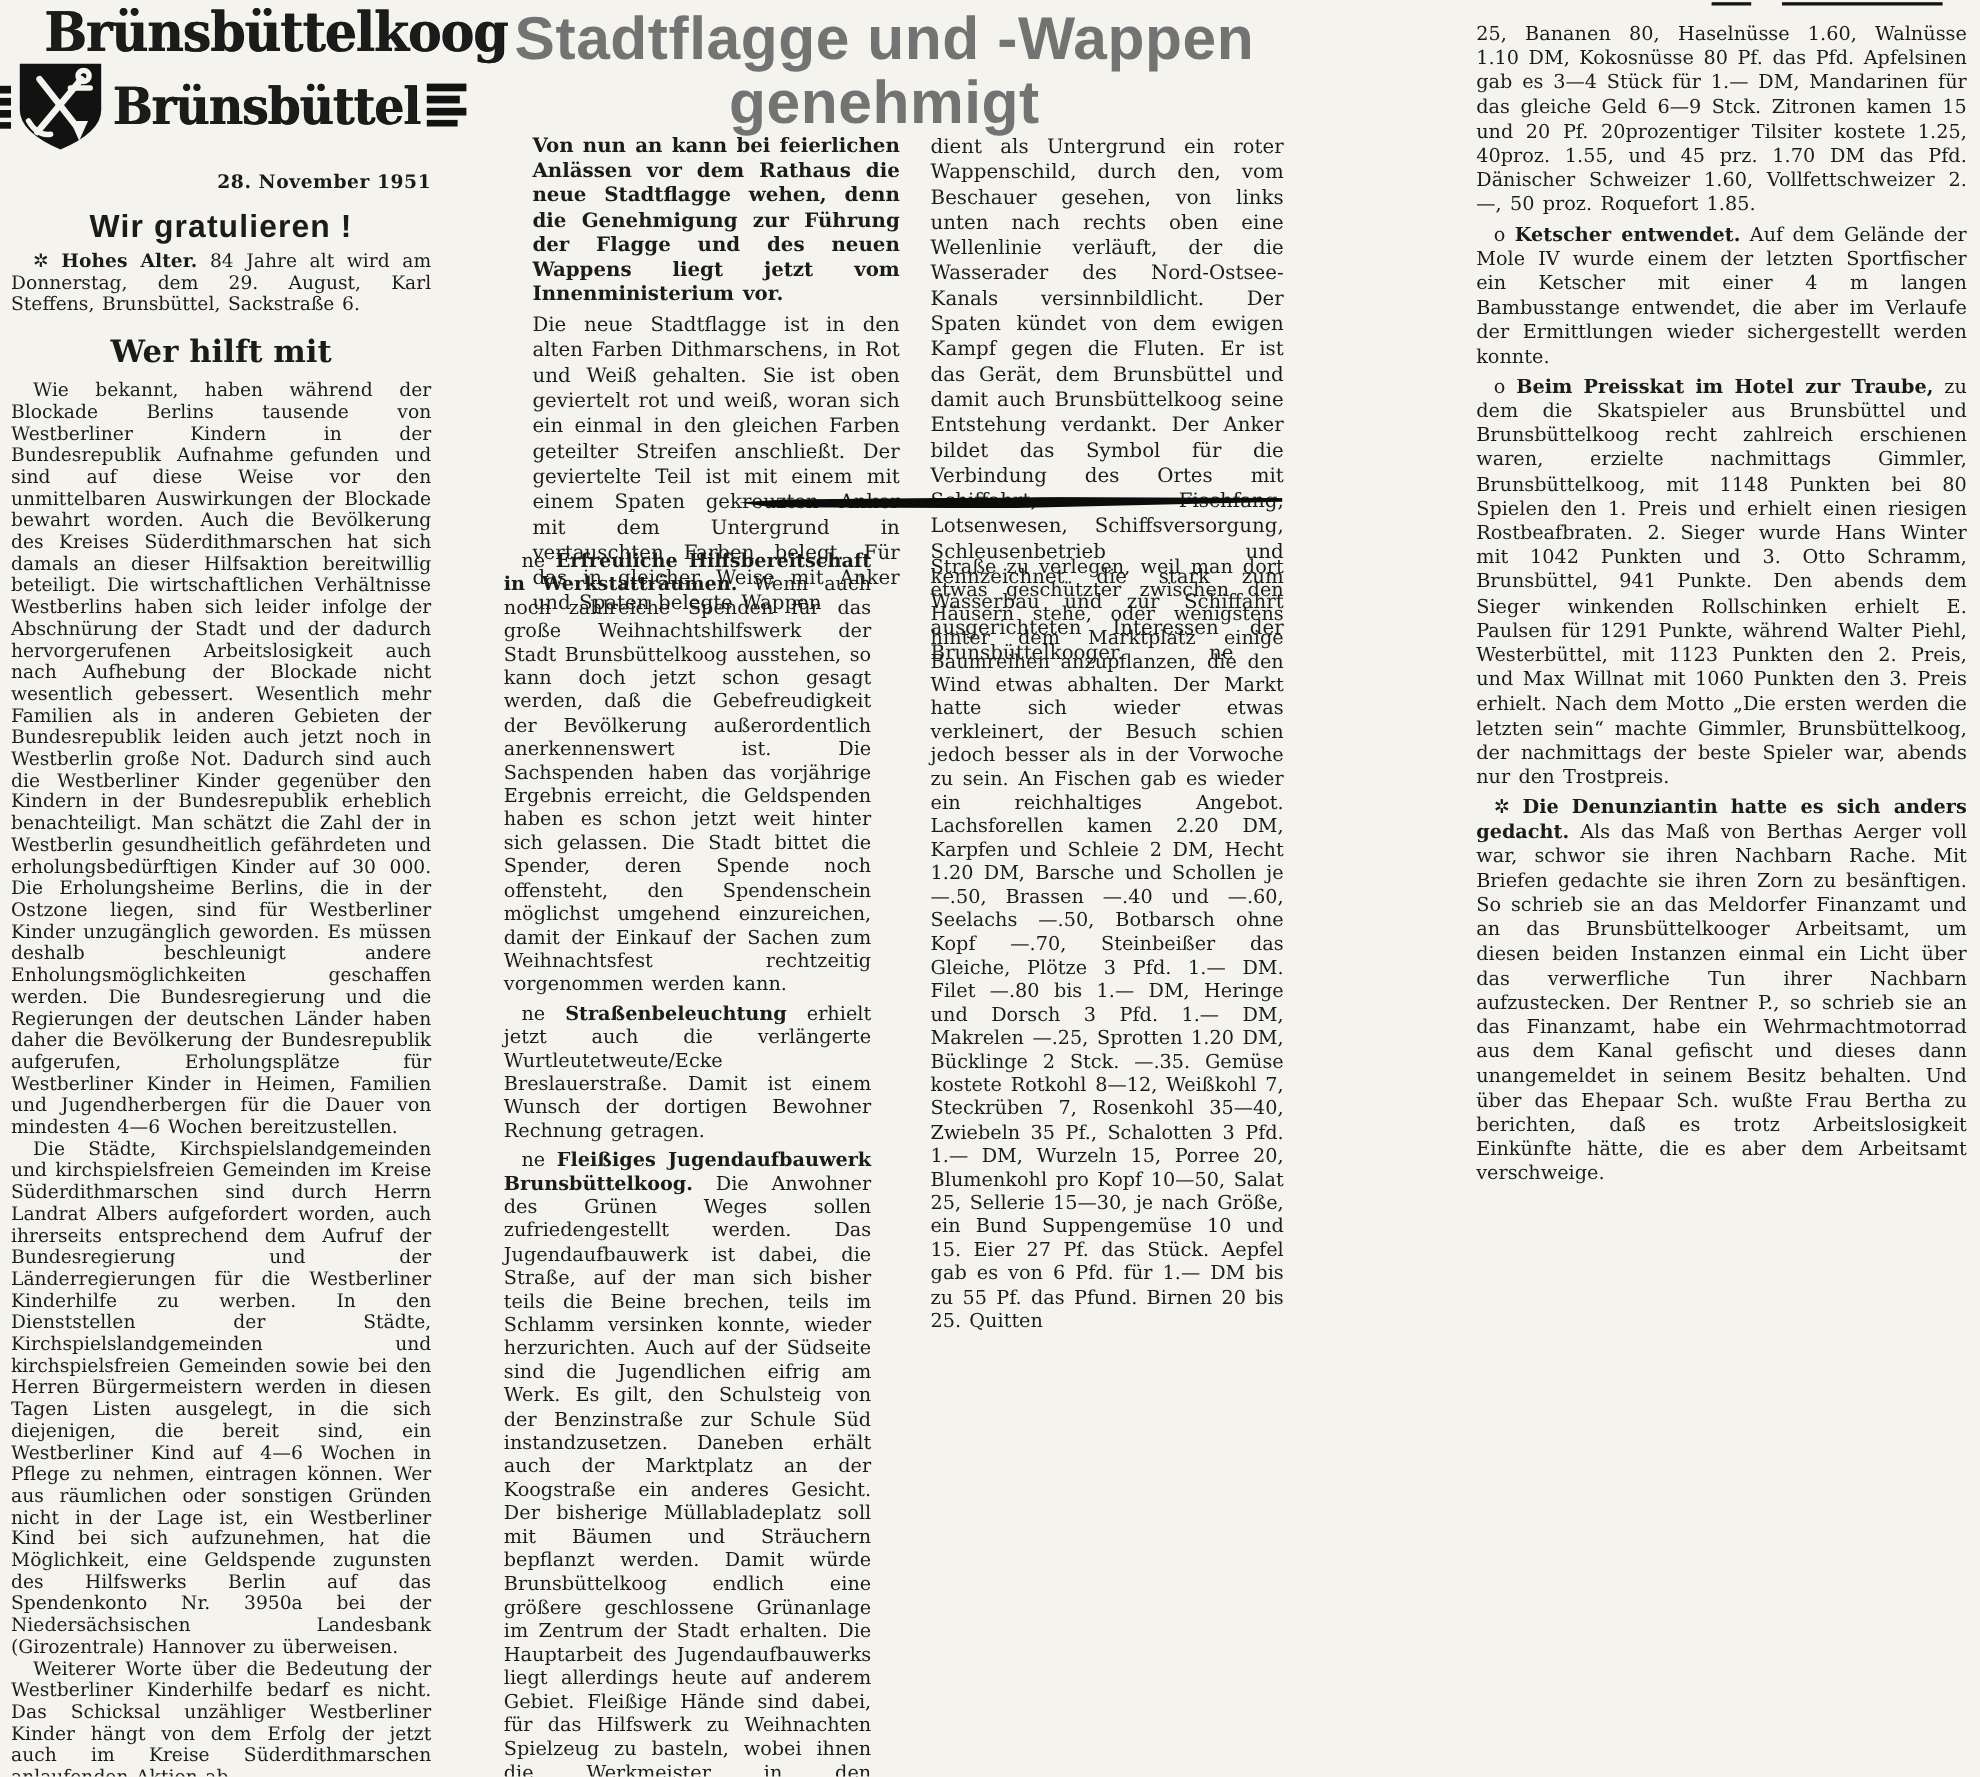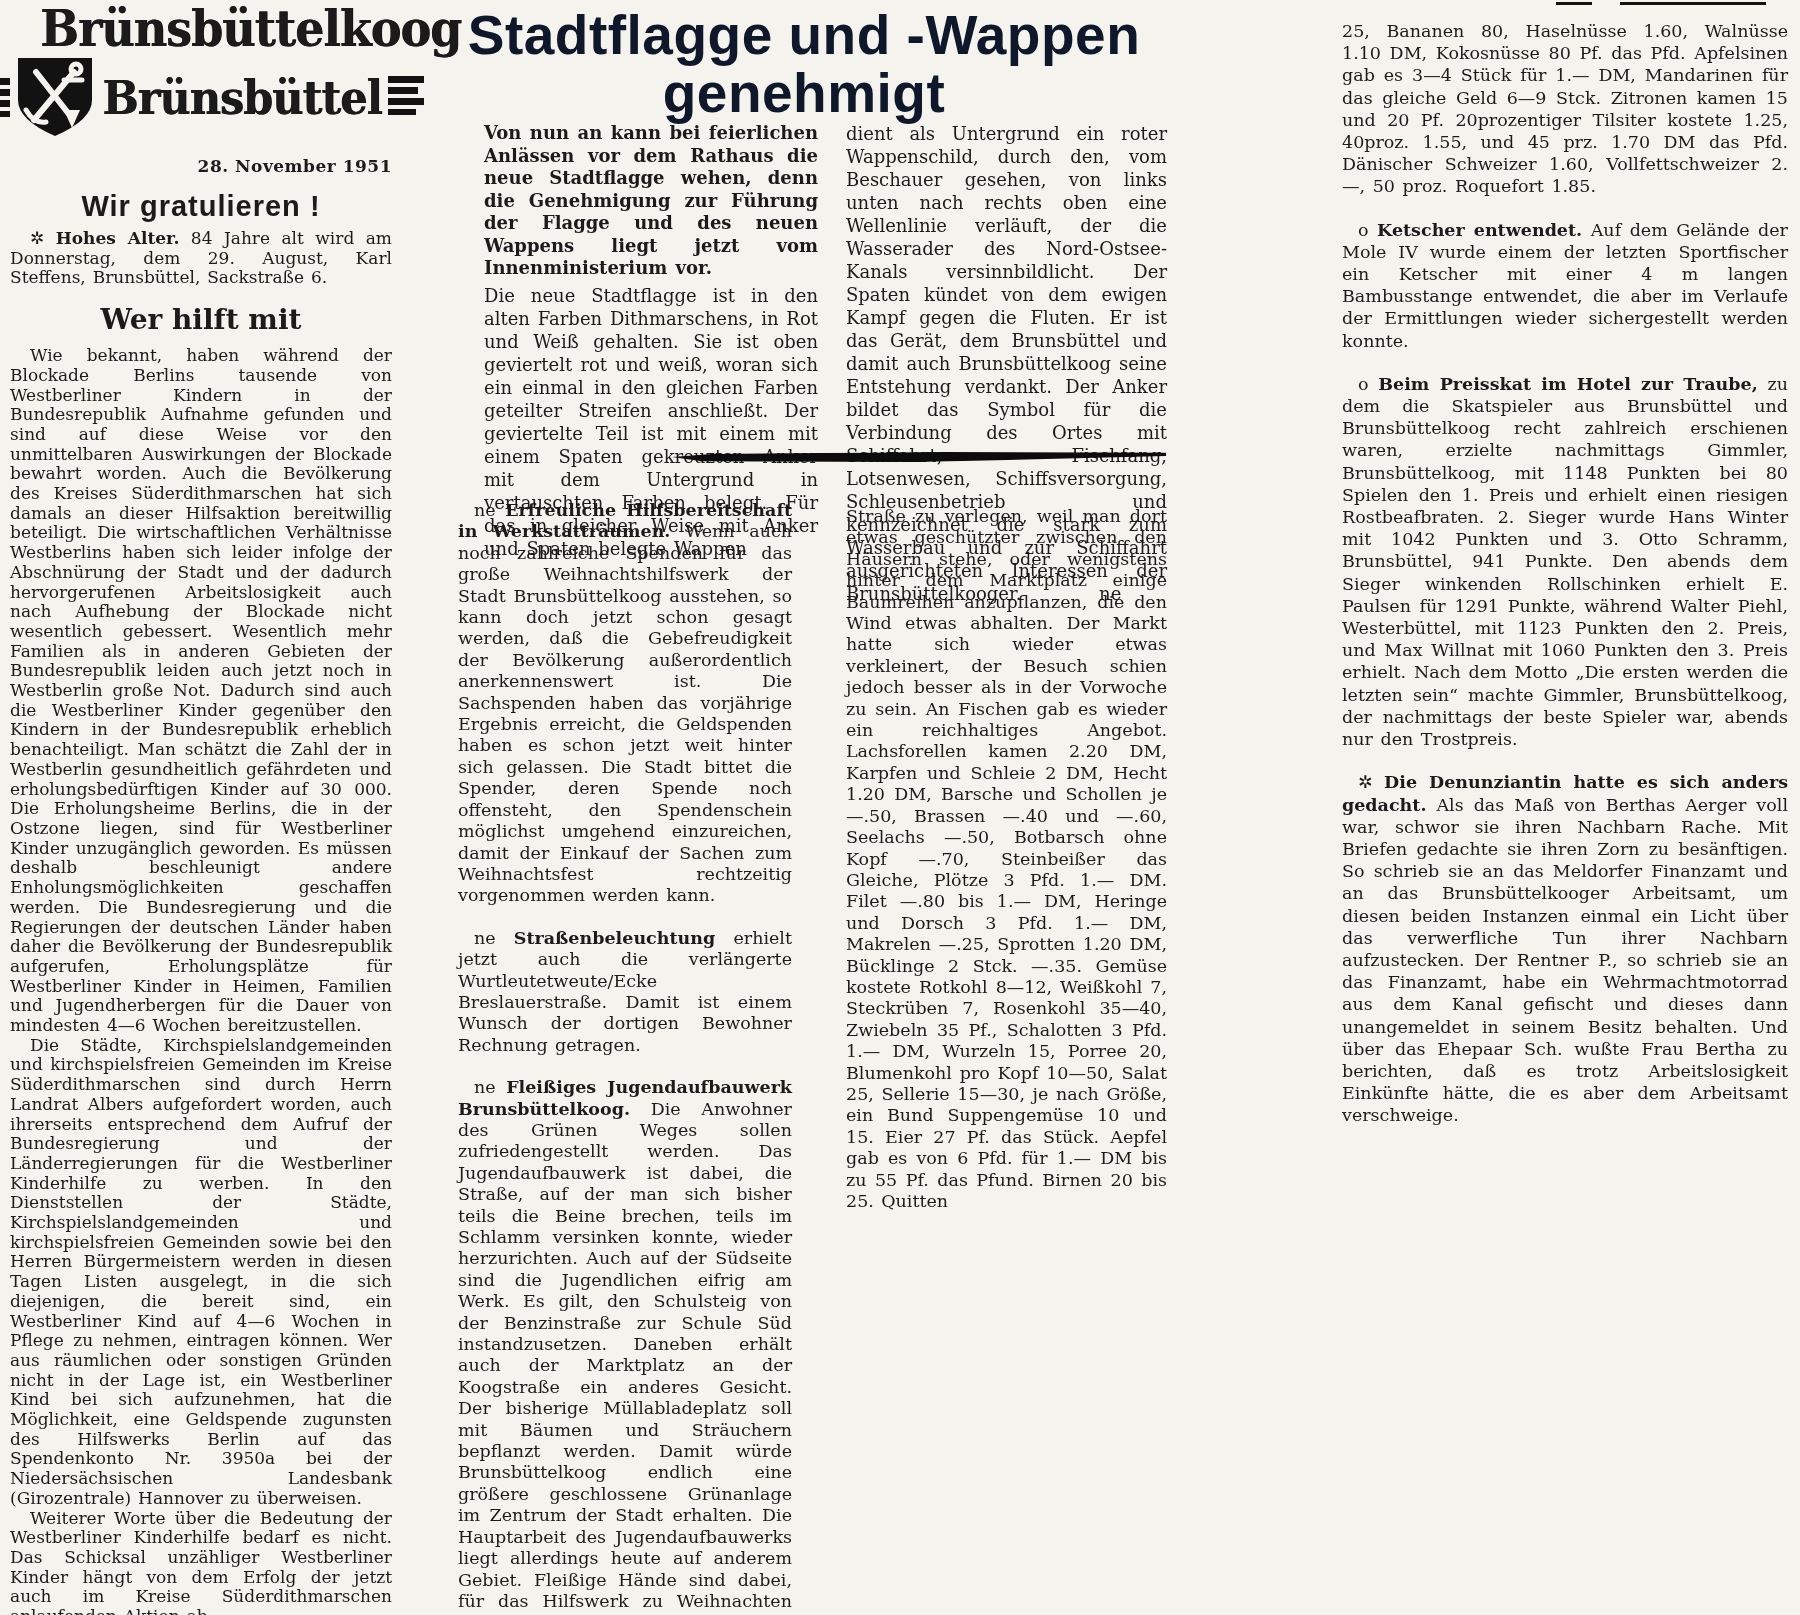"Stadtflagge und -Wappen" #headline { color: #0f172a -> #737373 }
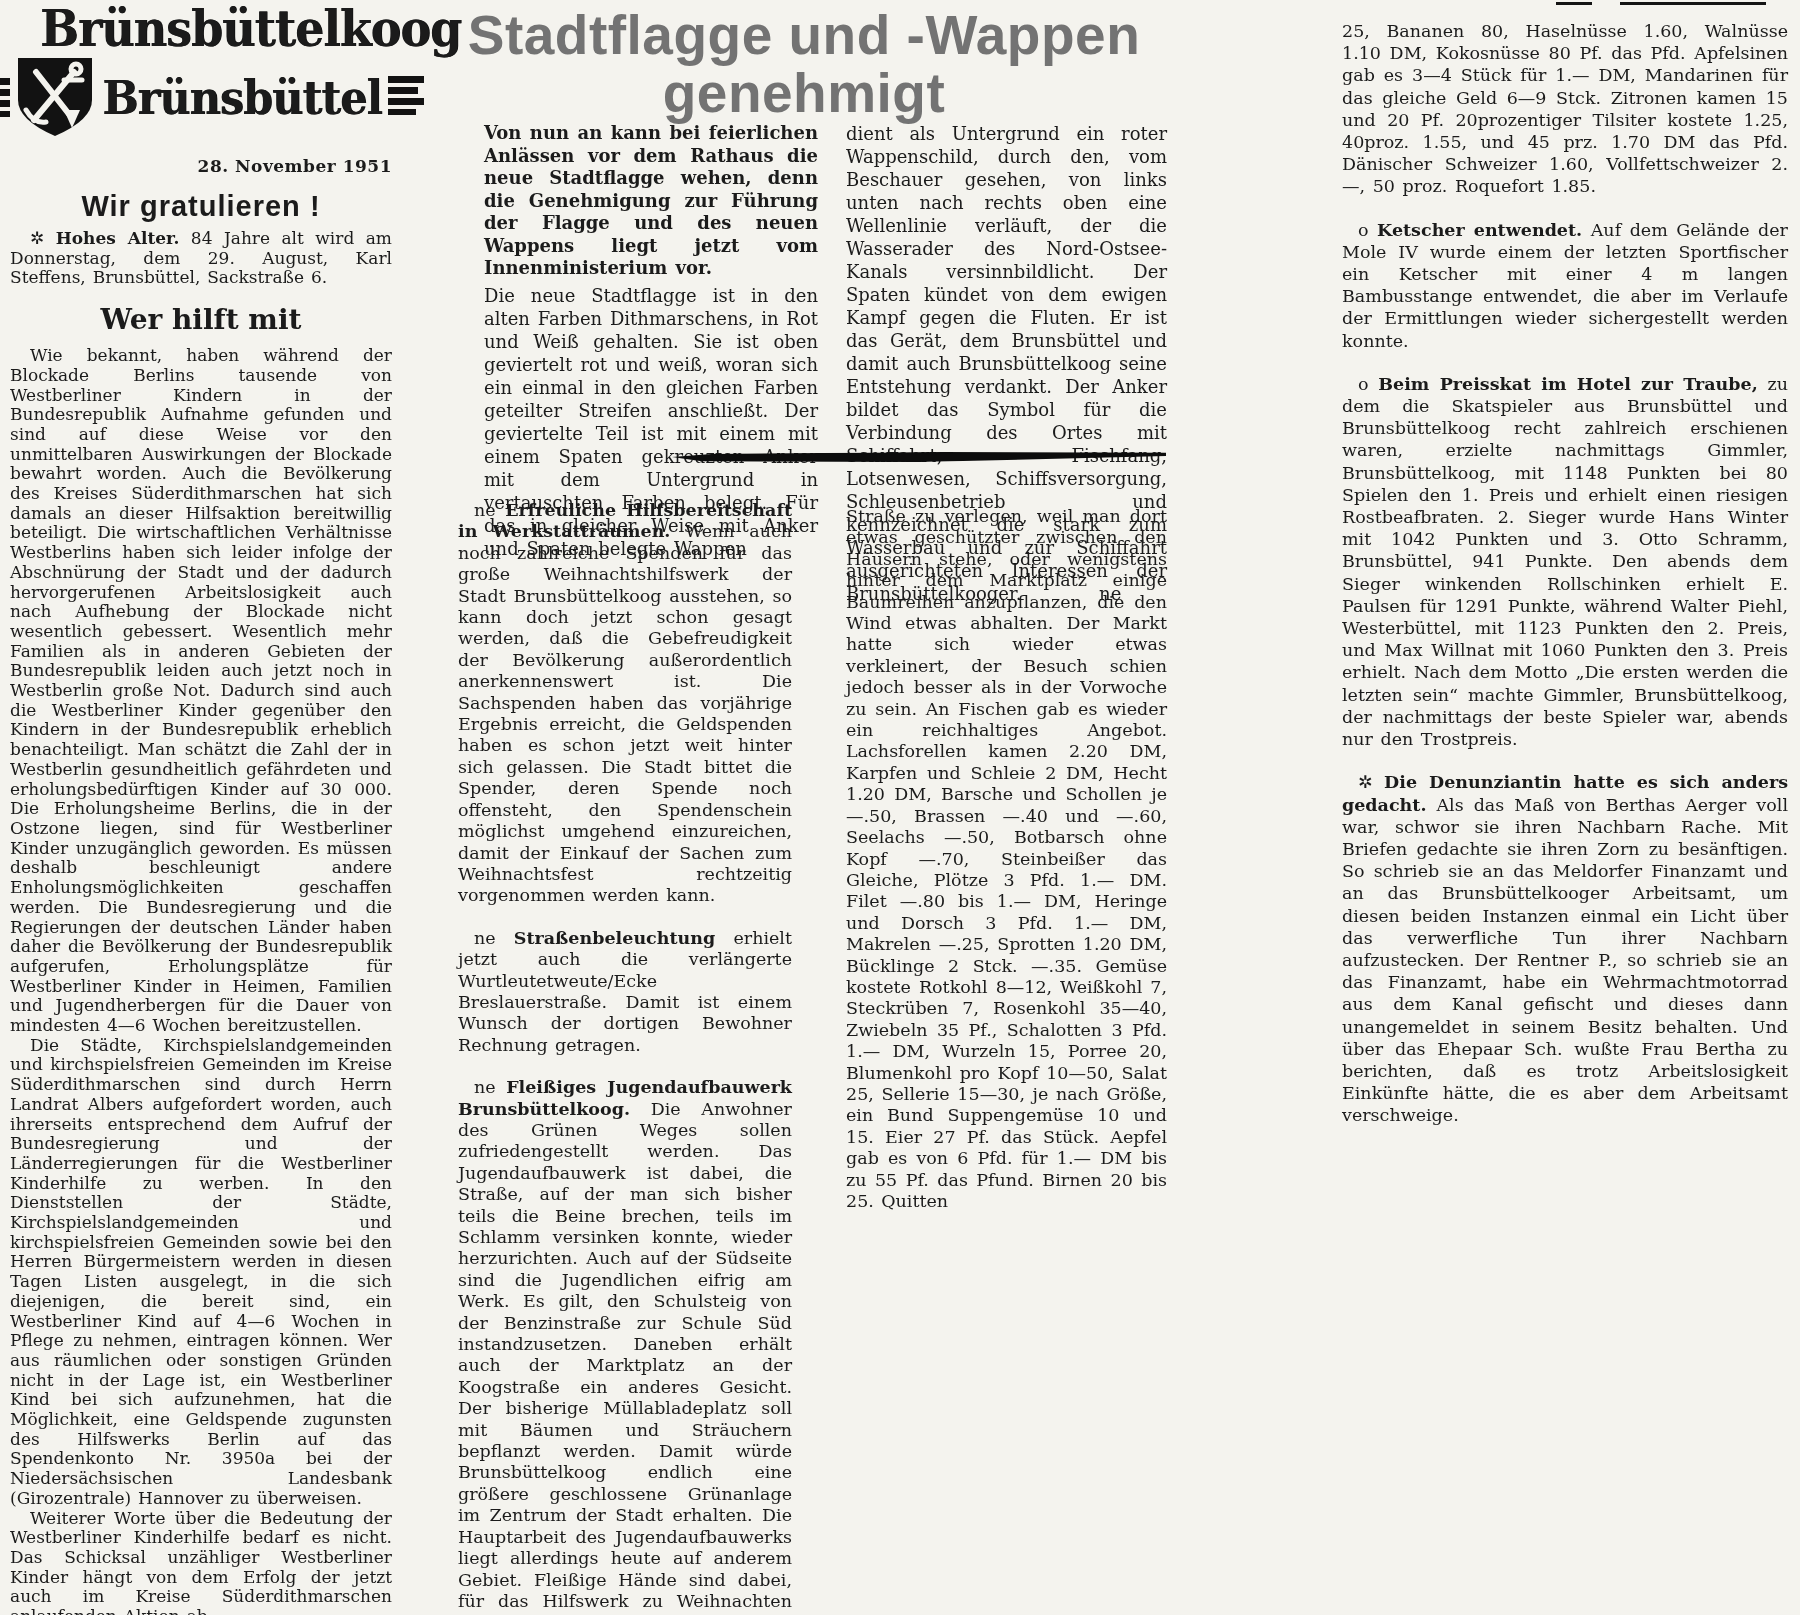"o Ketscher entwendet. Auf dem" .news { margin-top: 21px -> 5px }
